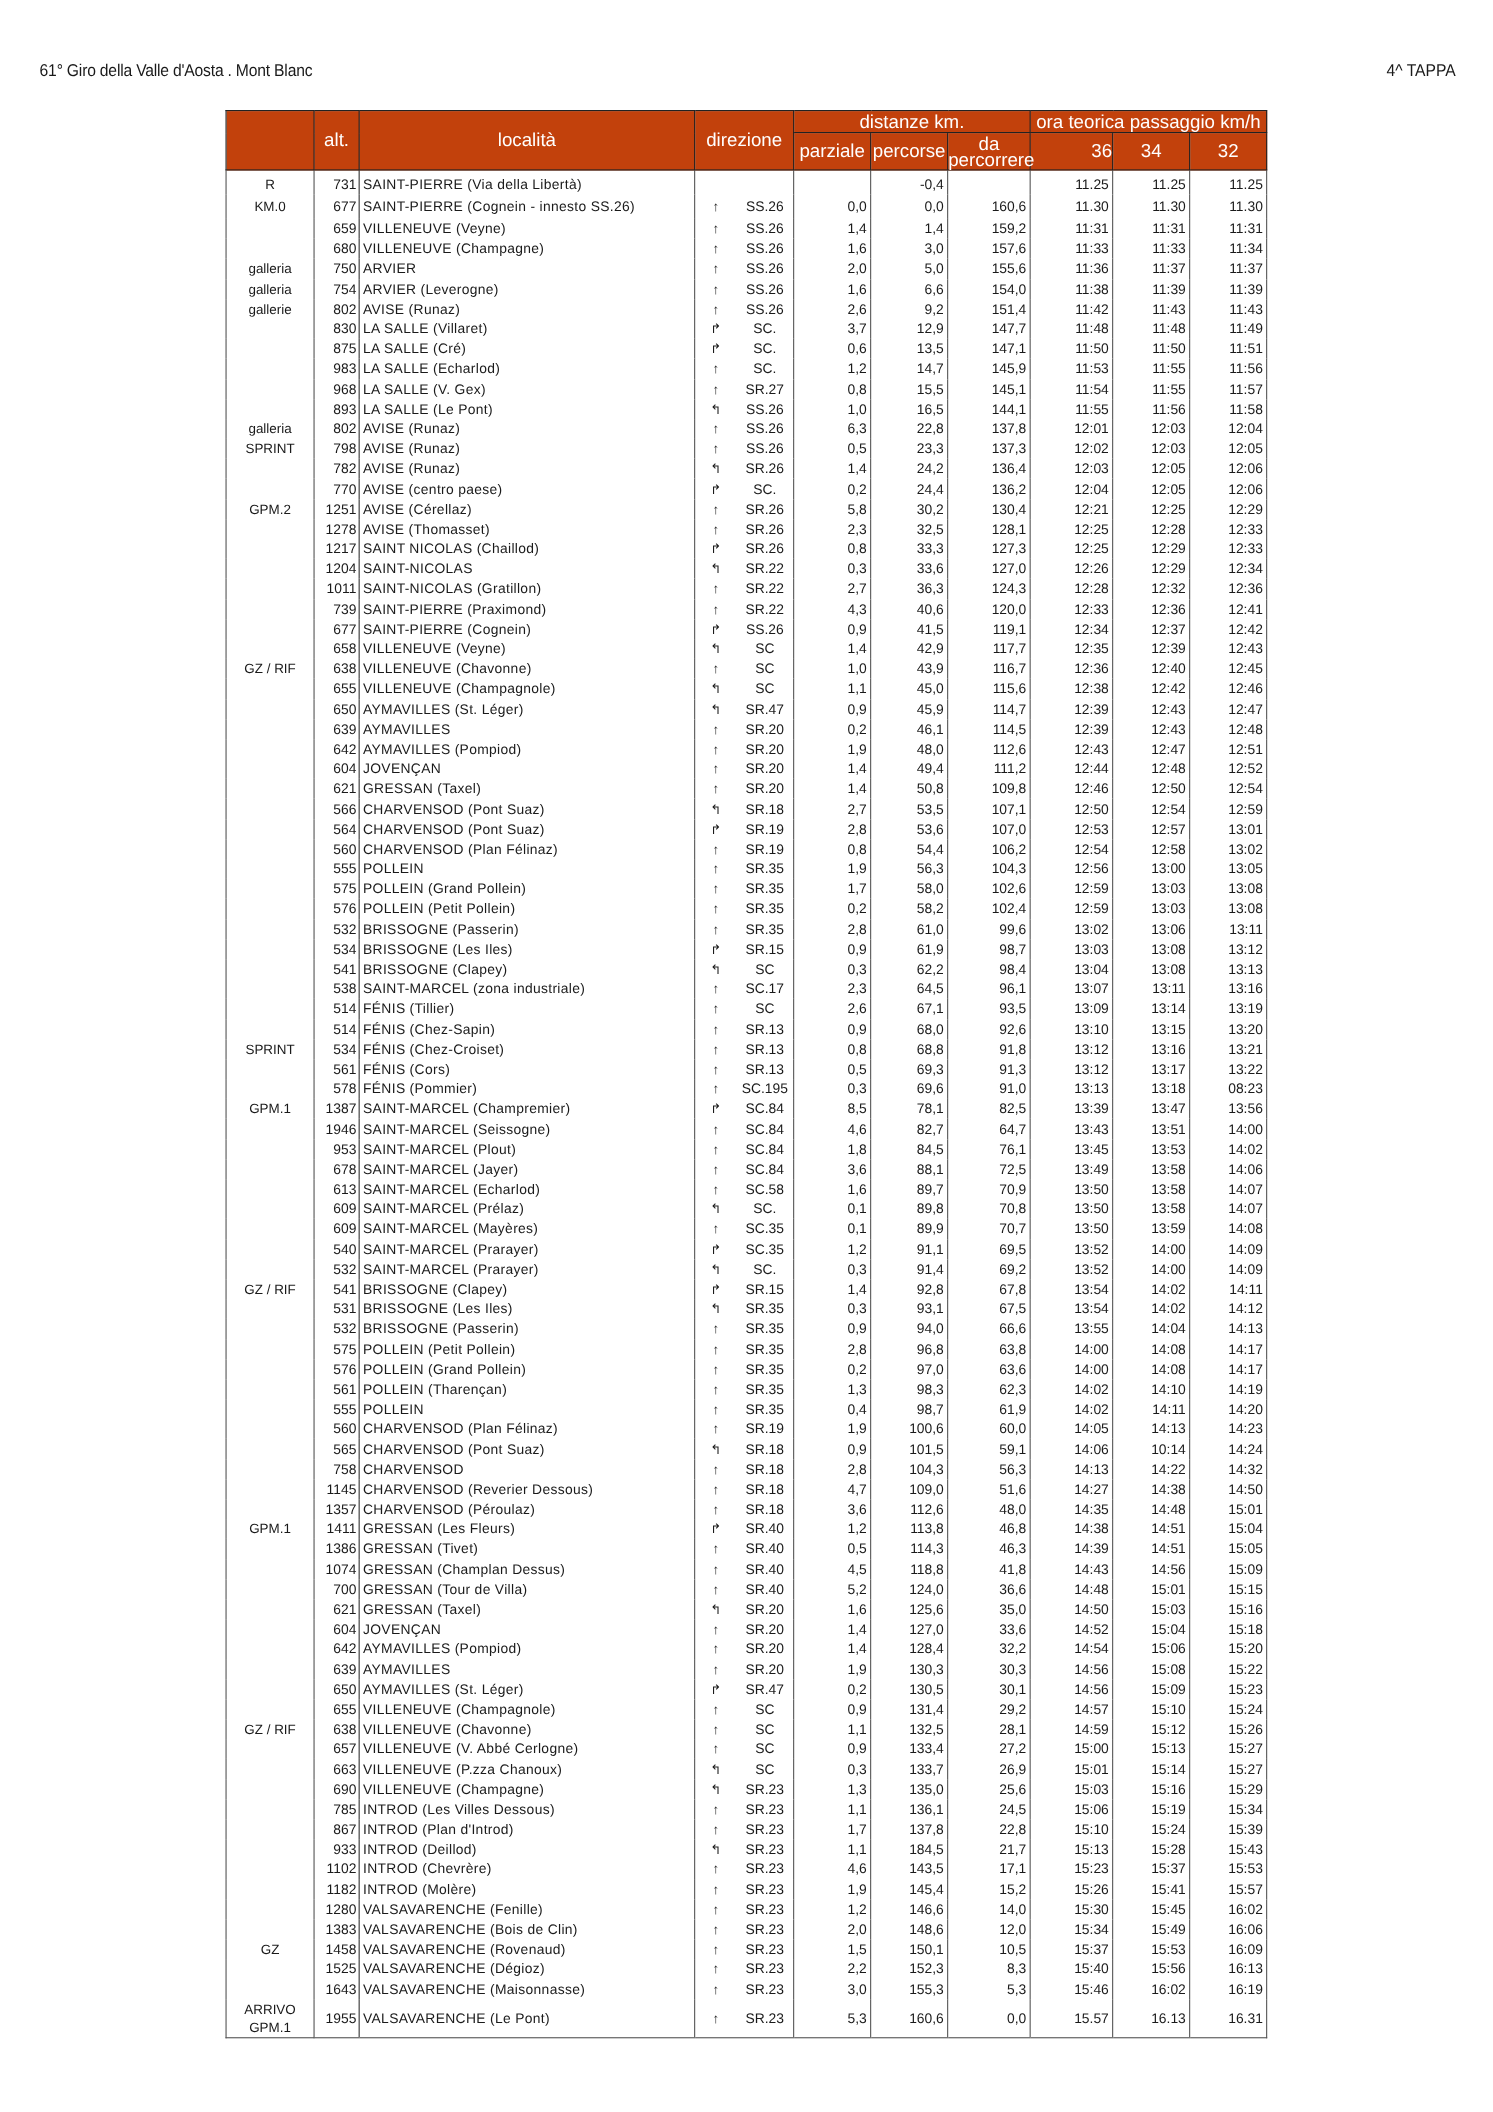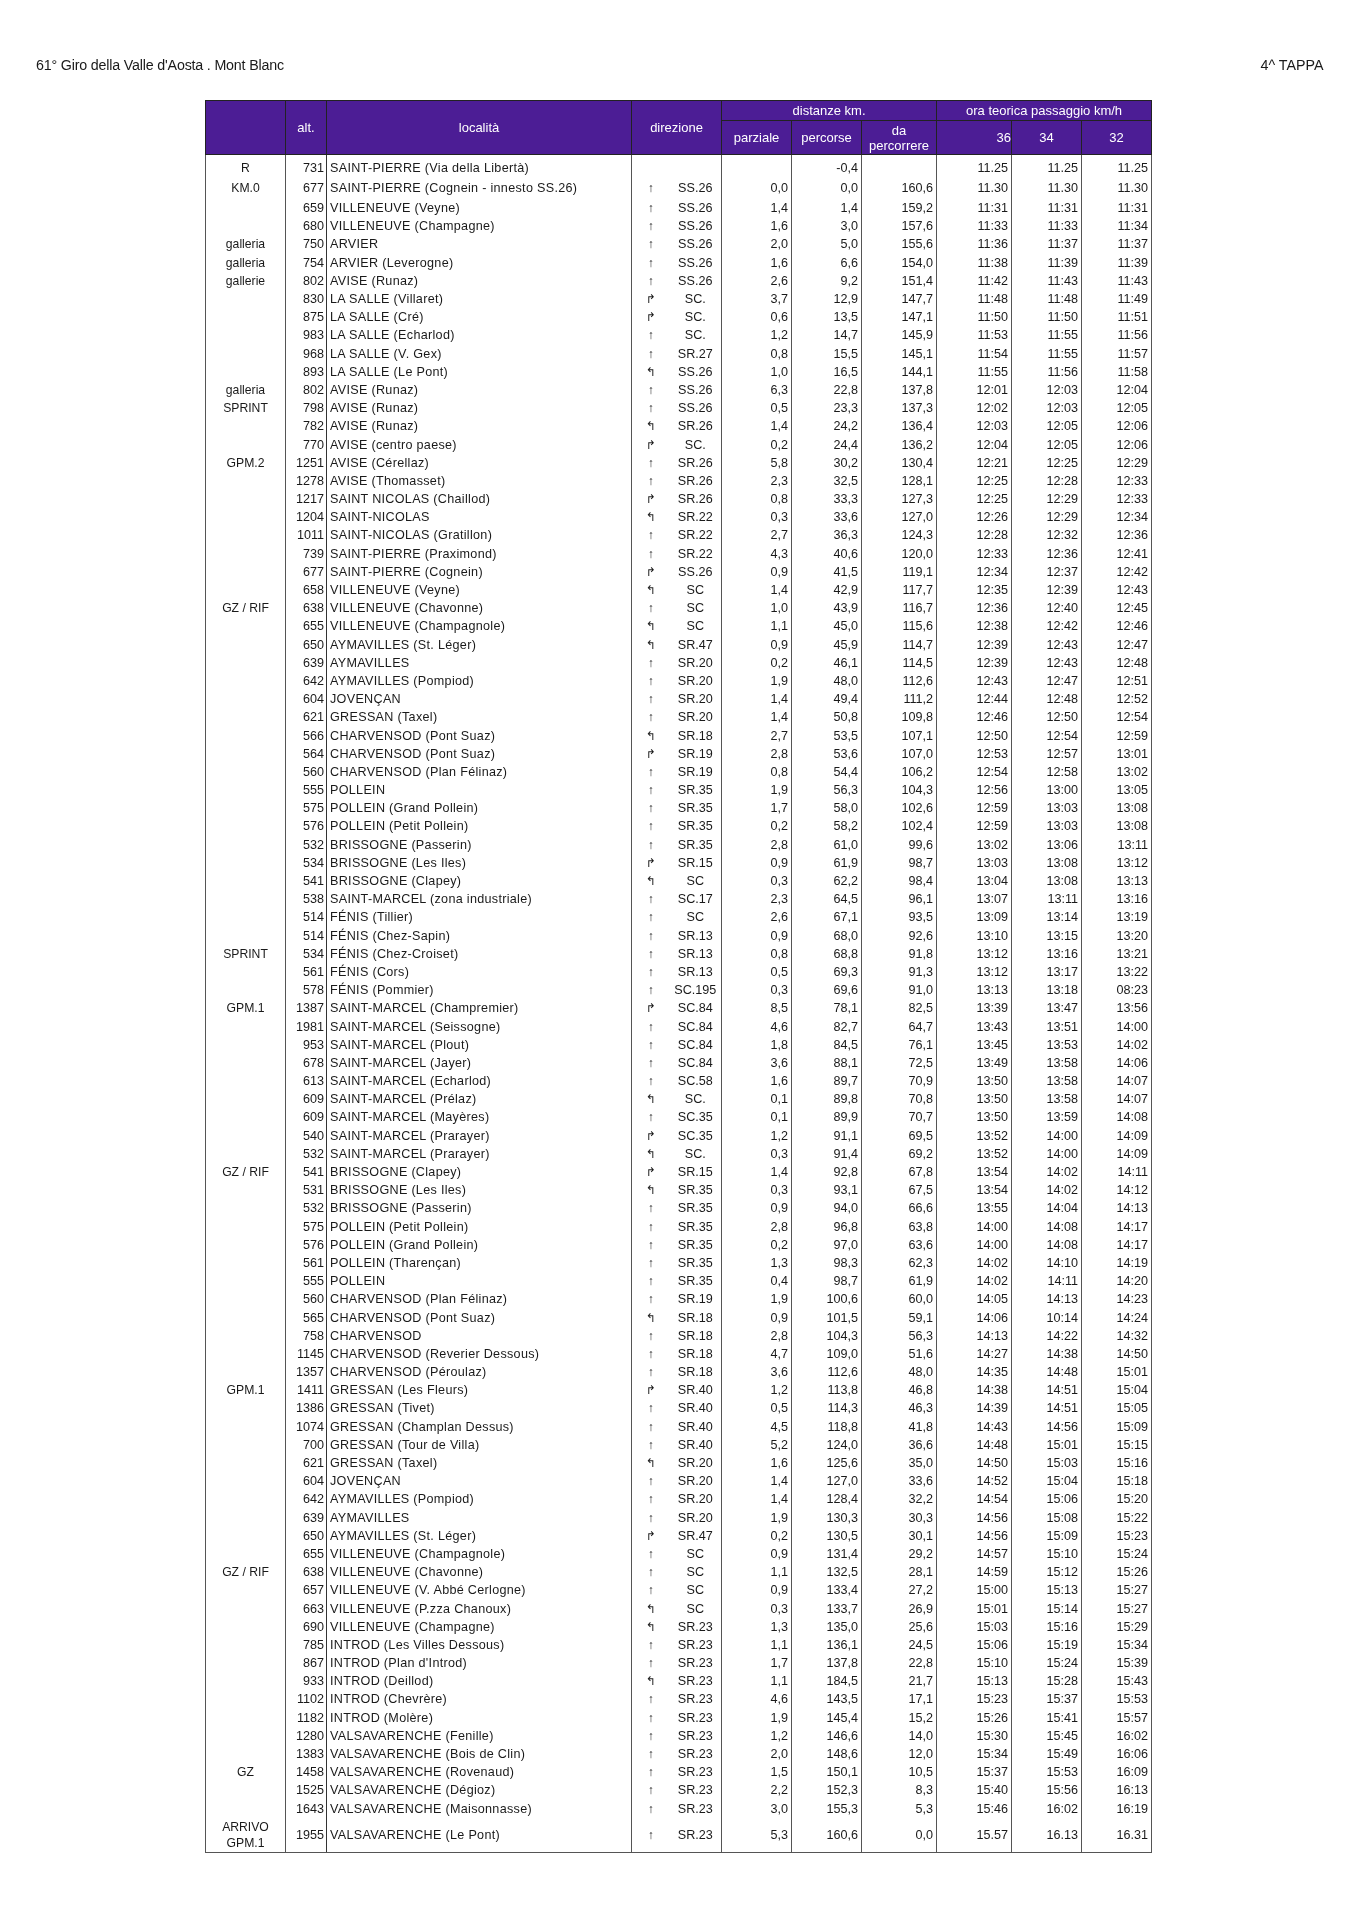"distanze km." thead th { background: #4c1d95 -> #c2410c; font-size: 13px -> 17px }
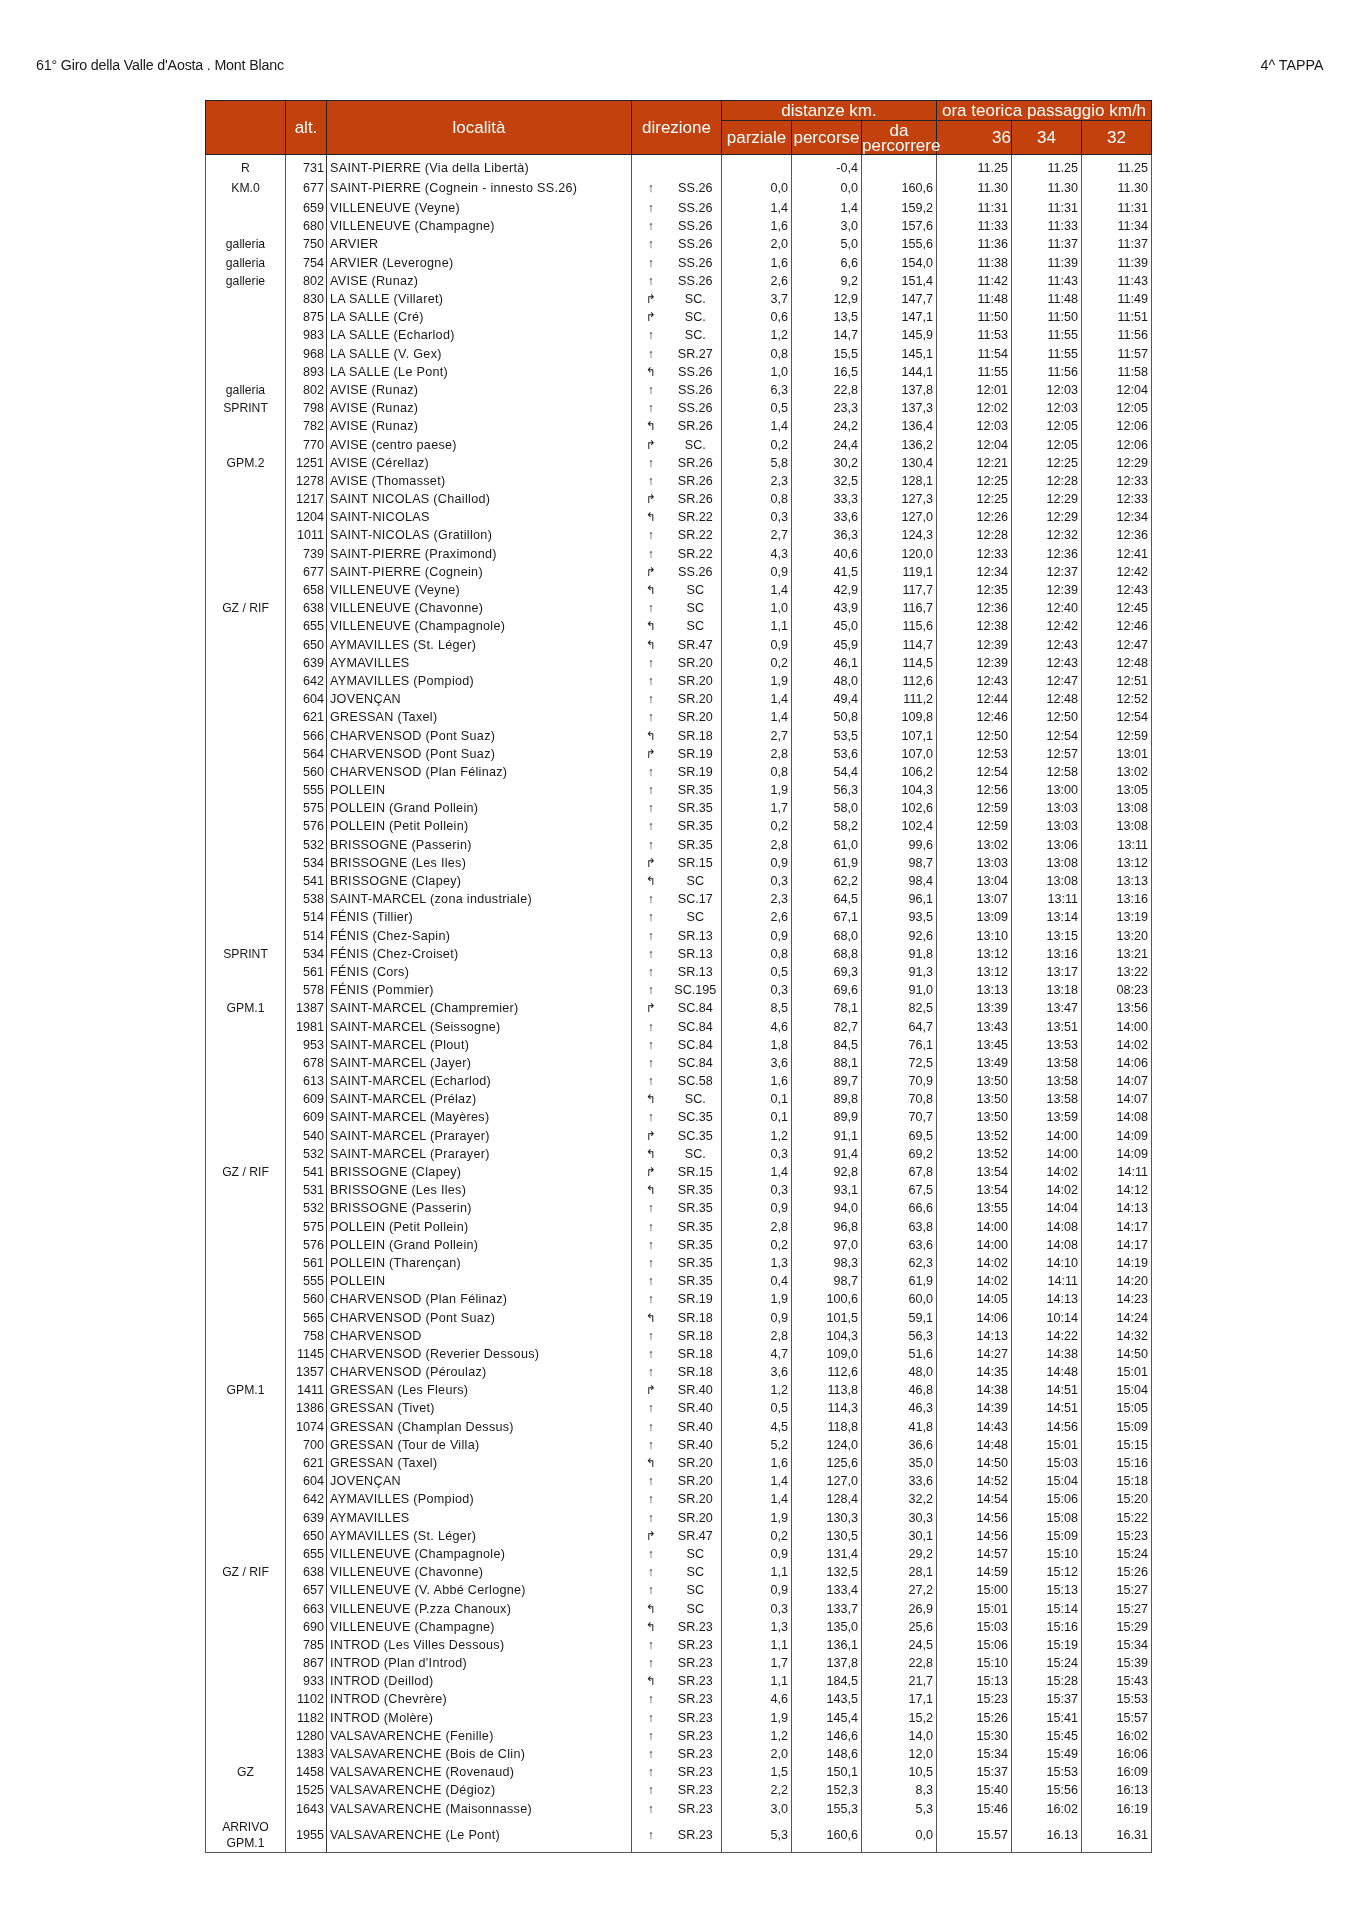"1981" td.alt { text: 1981 -> 1946 }
